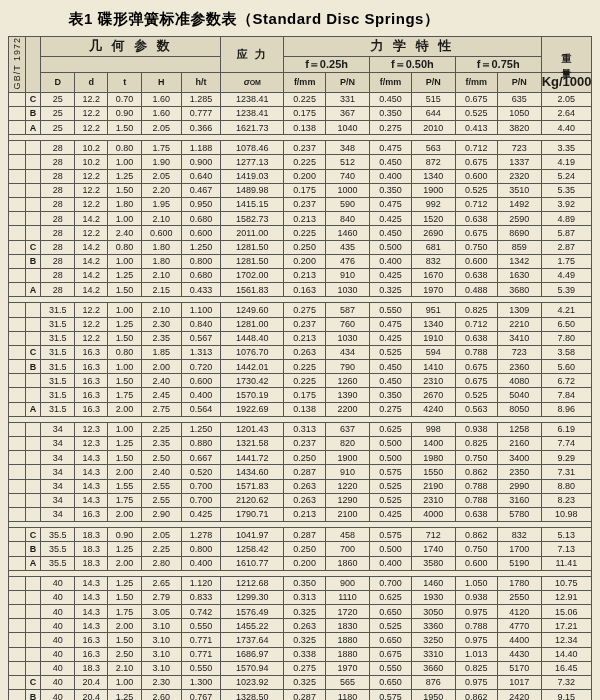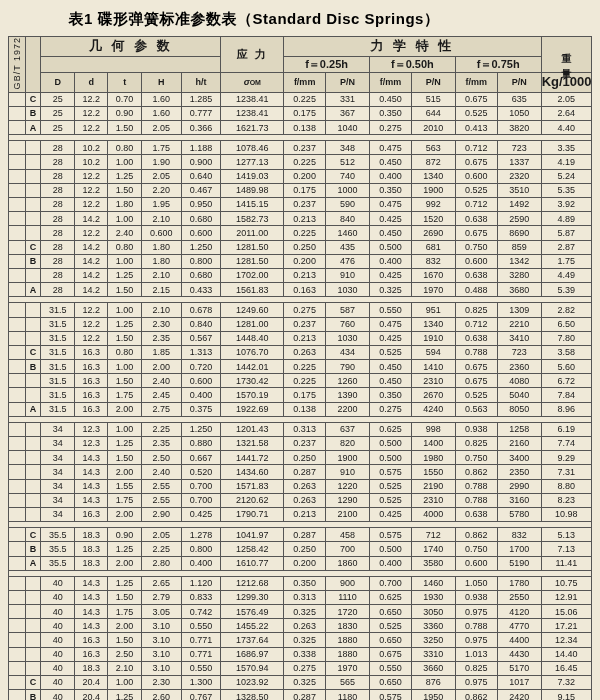"3280" td { text: 3280 -> 1630 }
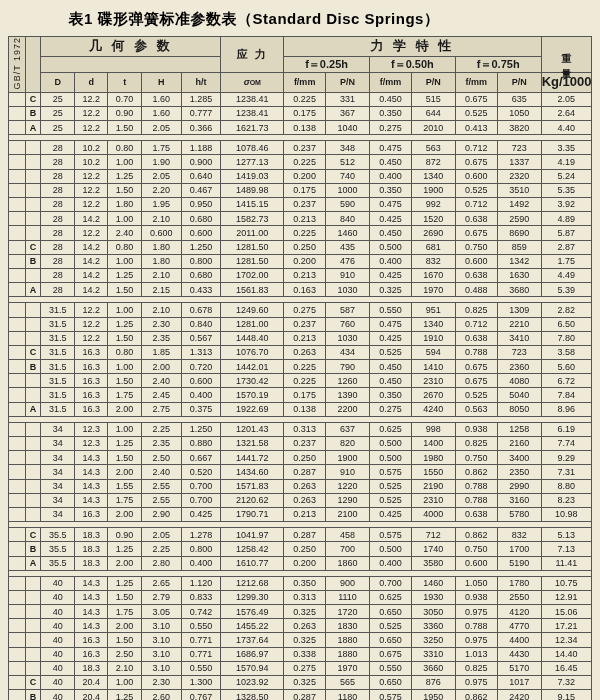"0.678" td { text: 0.678 -> 1.100 }
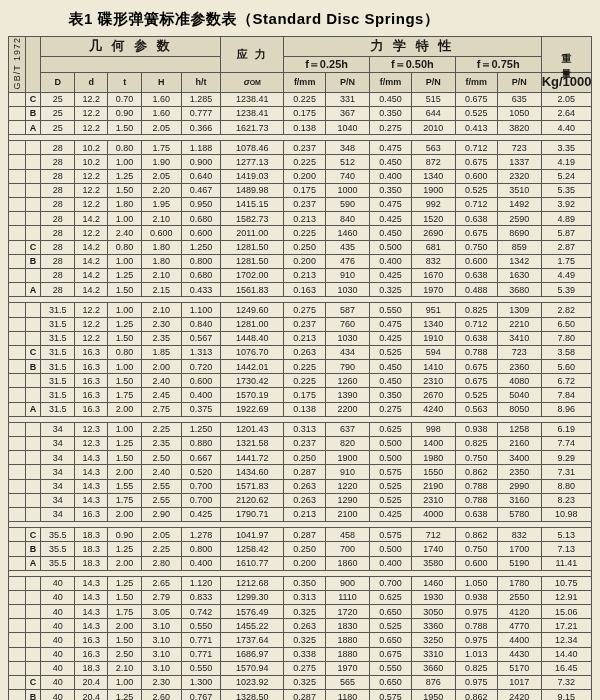"2.82" td { text: 2.82 -> 4.21 }
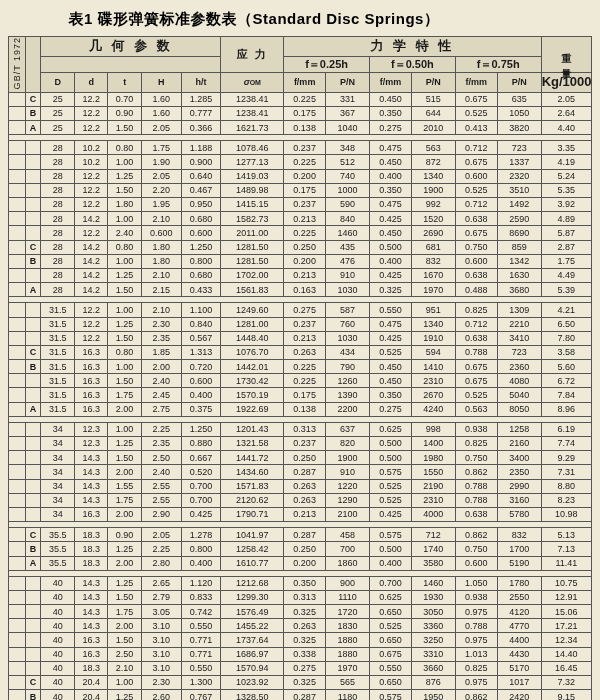"0.375" td { text: 0.375 -> 0.564 }
